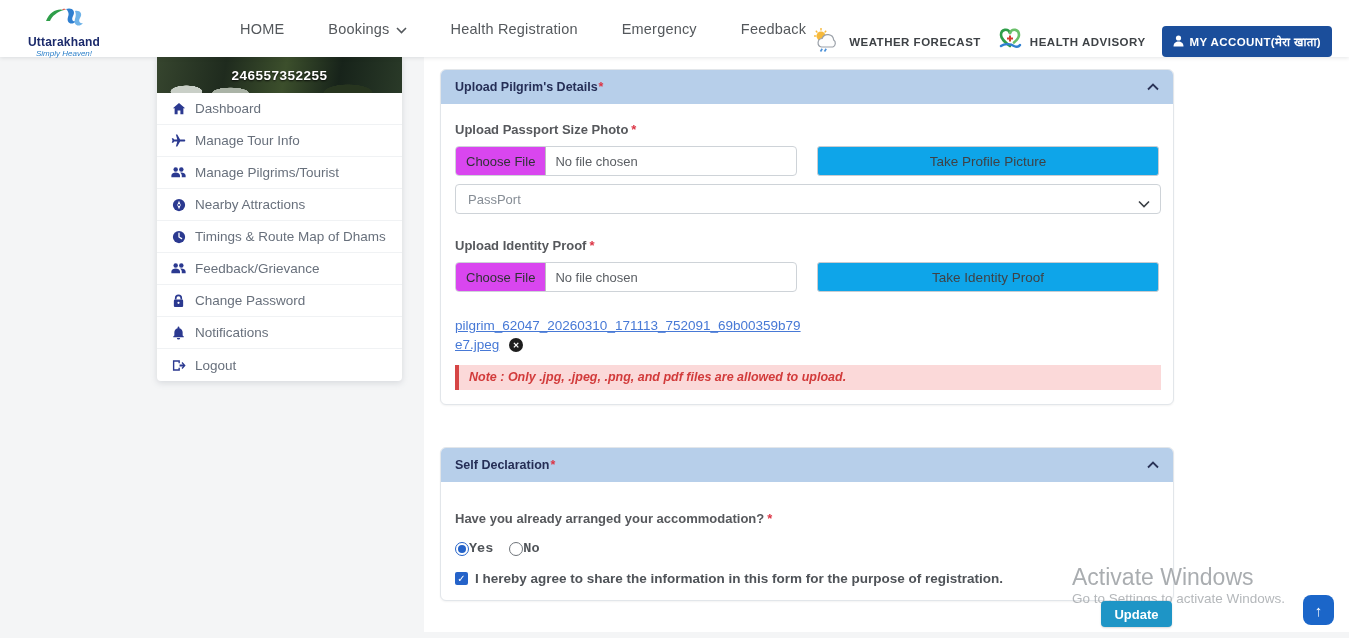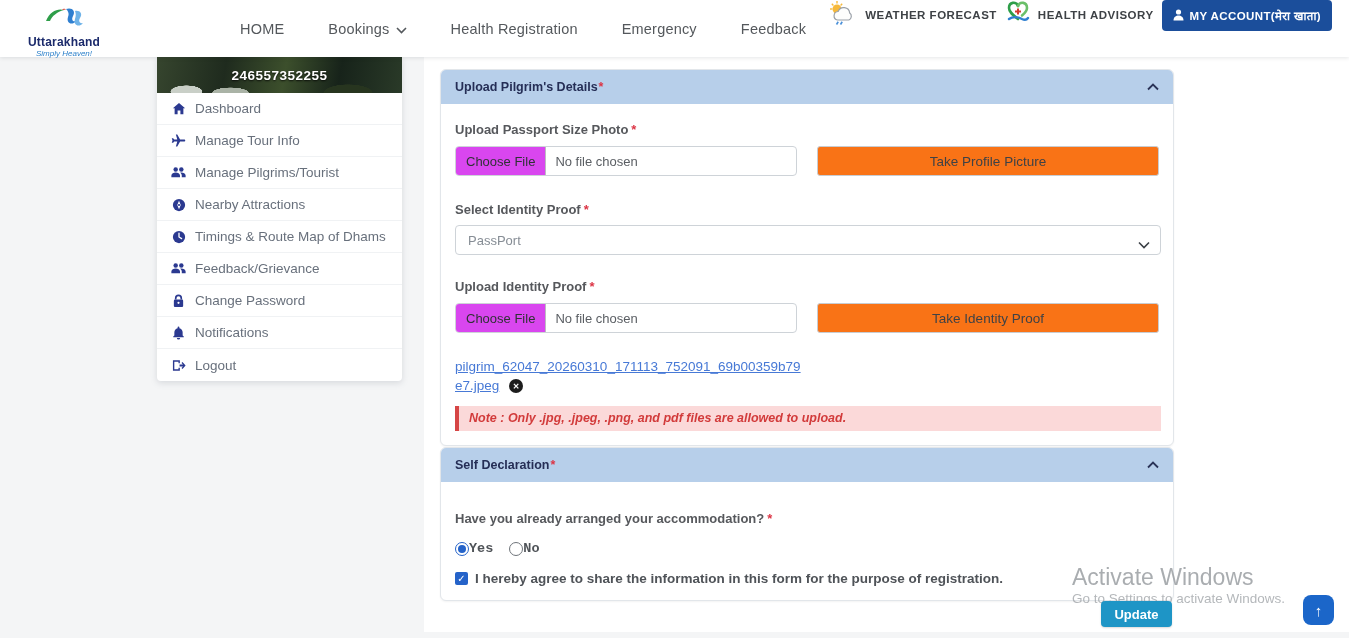"WEATHER FORECAST" .hdr-right { align-items: flex-start -> flex-end; gap: 8px -> 16px }
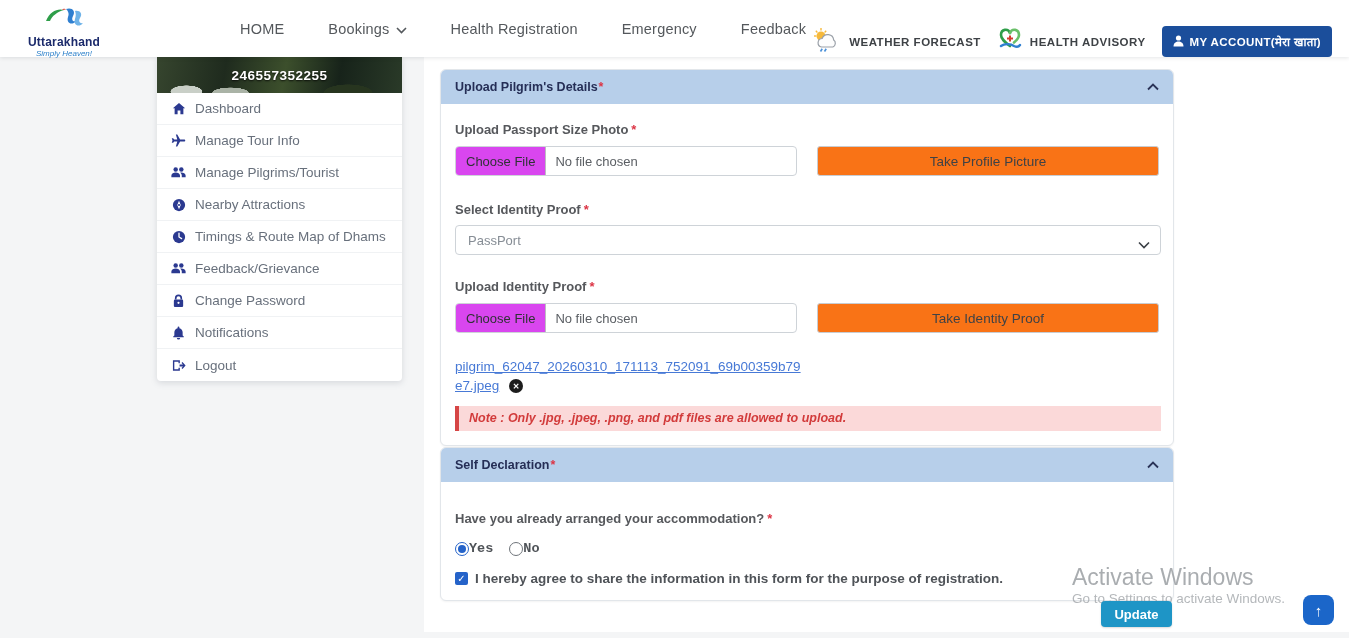"Take Profile Picture" .ghost-btn { background: #f97316 -> #0ea5e9 }
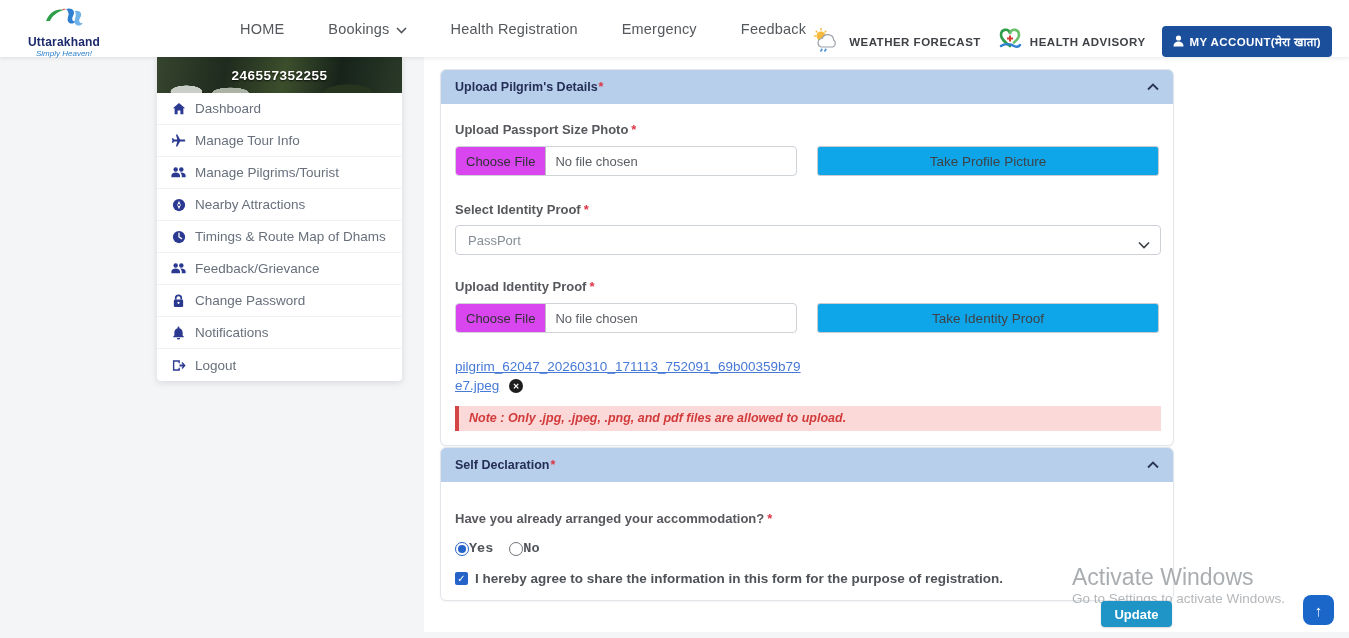"Select Identity Proof *" div.lbl { html: <div> <span>Select Identity Proof</span><span>*</span> </div> -> none }
